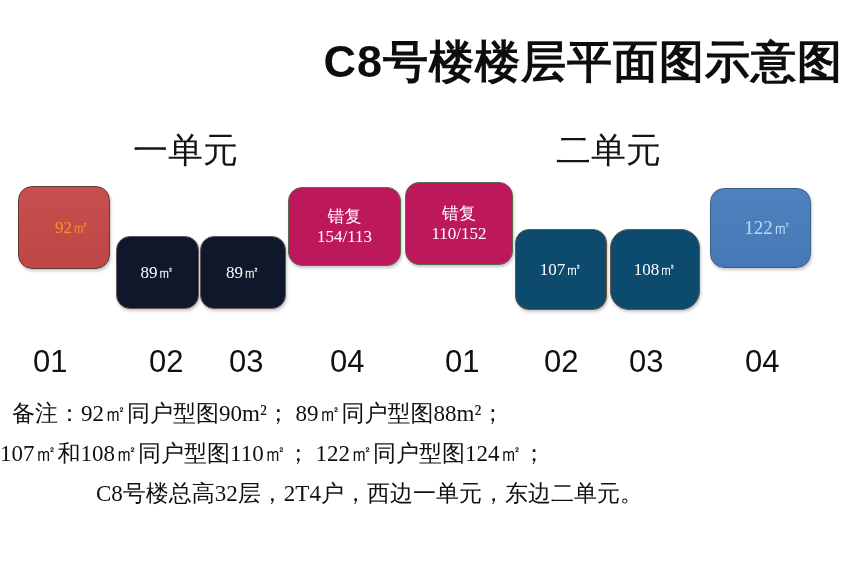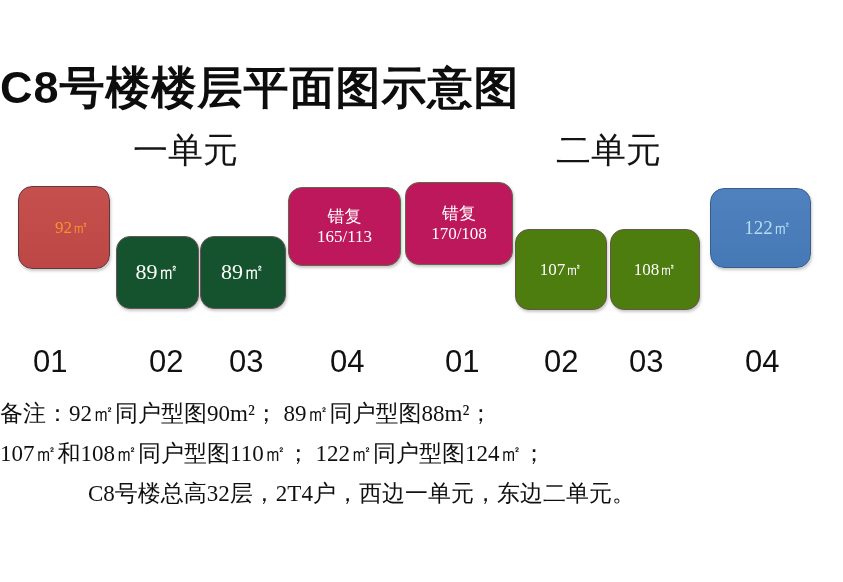"C8号楼楼层平面图示意图" .title { text-align: left -> right; top: 58px -> 32px }
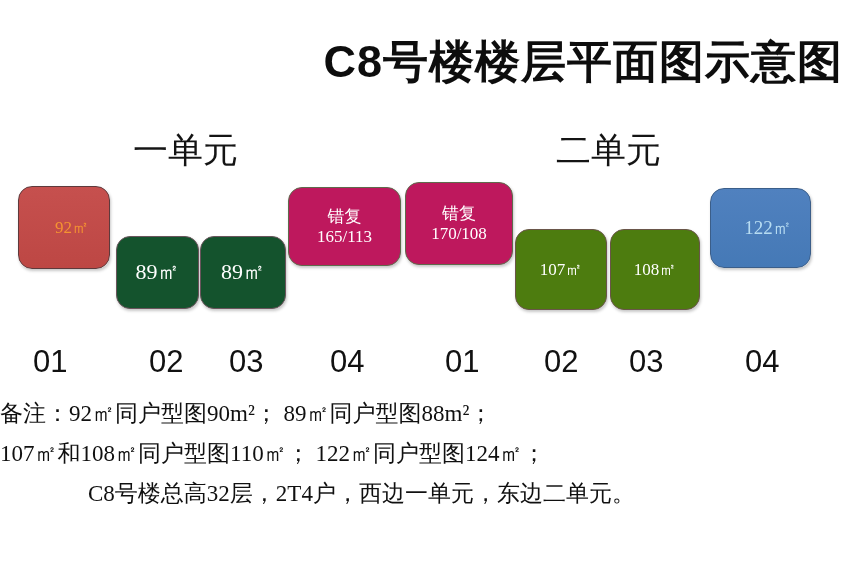"165/113" span.l2 { text: 165/113 -> 154/113 }
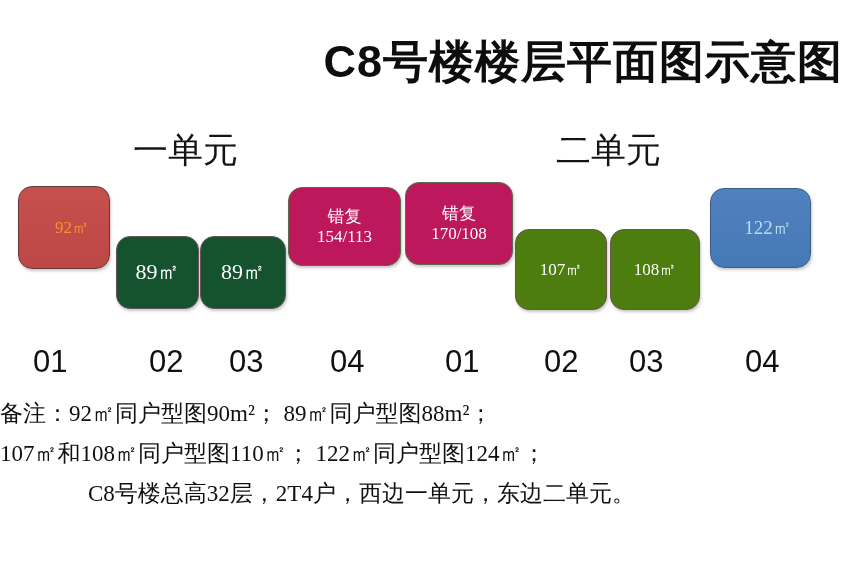"170/108" span.l2 { text: 170/108 -> 110/152 }
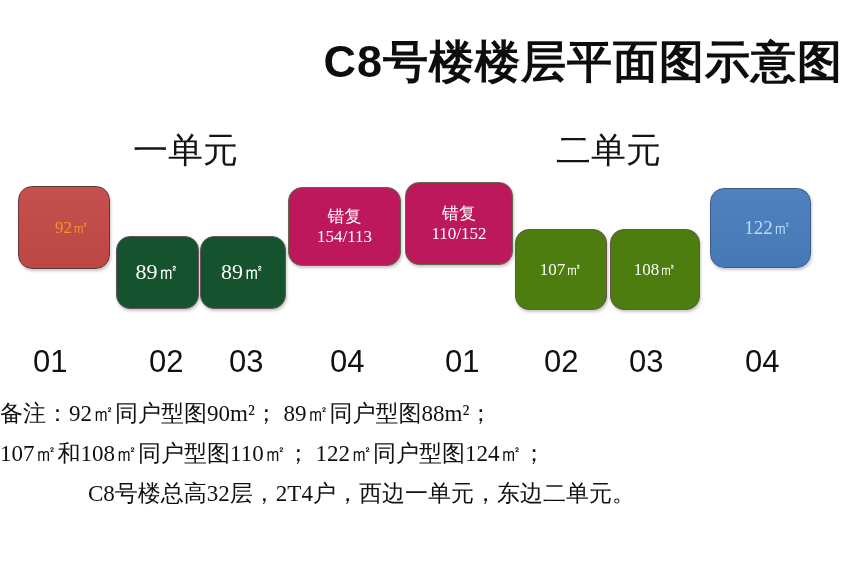"89㎡" .b-pink { background: #14532d -> #0f172a; font-size: 22px -> 17px }
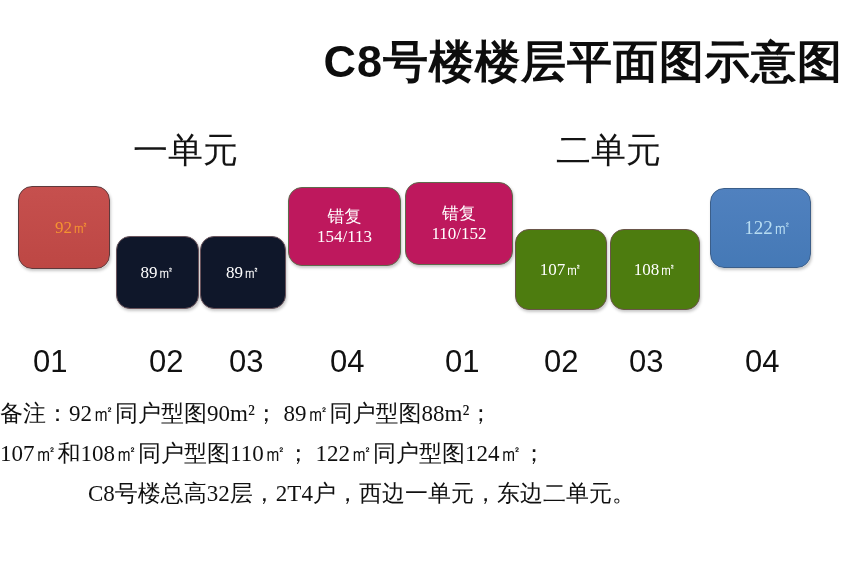"107㎡" .b-peach { background: #4d7c0f -> #0c4a6e }
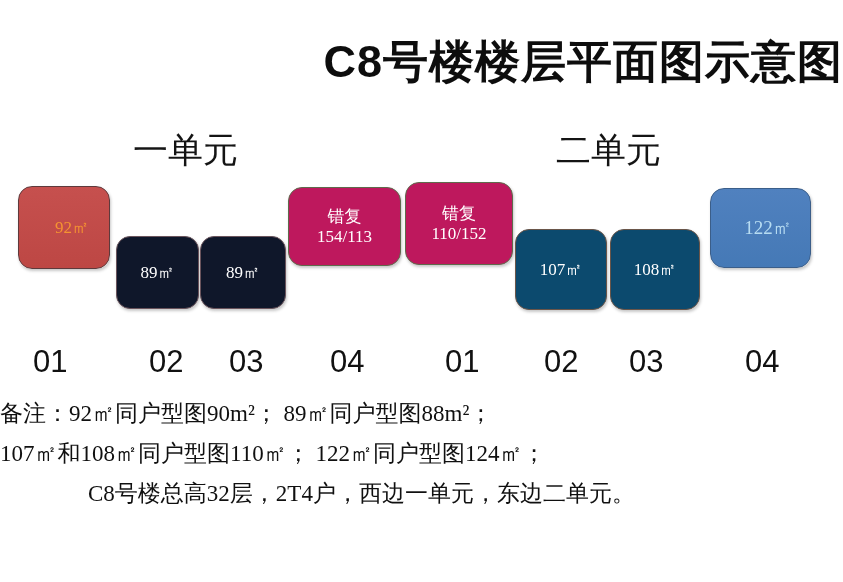"108㎡" div.unitbox { border-radius: none -> 19px }
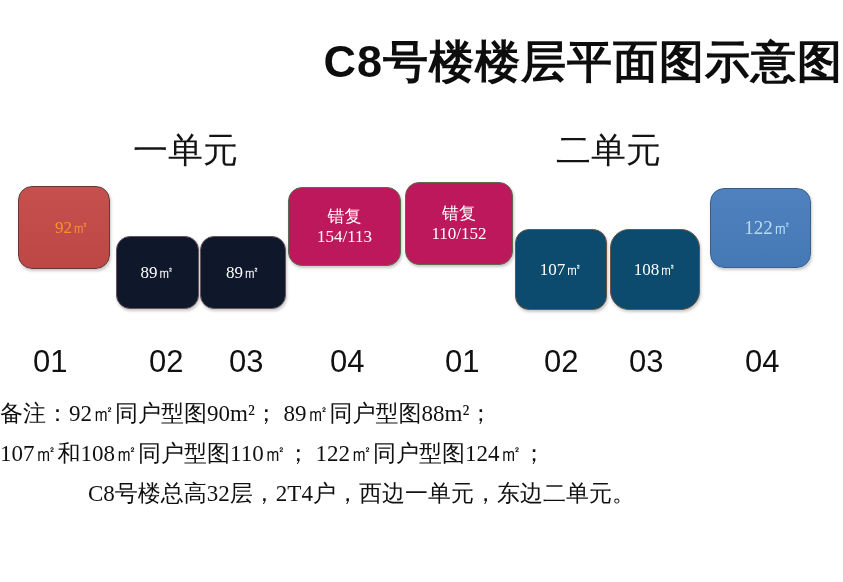"备注：92㎡同户型图90m²； 89㎡同户型图88m²；" .note-line.n1 { padding-left: 0 -> 12px }
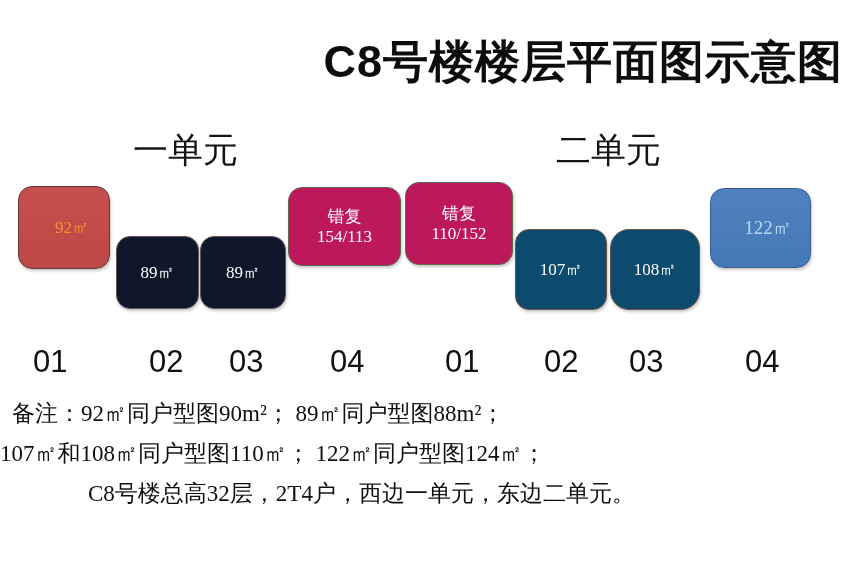"C8号楼总高32层，2T4户，西边一单元，东边二单元。" .note-line.n3 { margin-left: none -> 8px }
